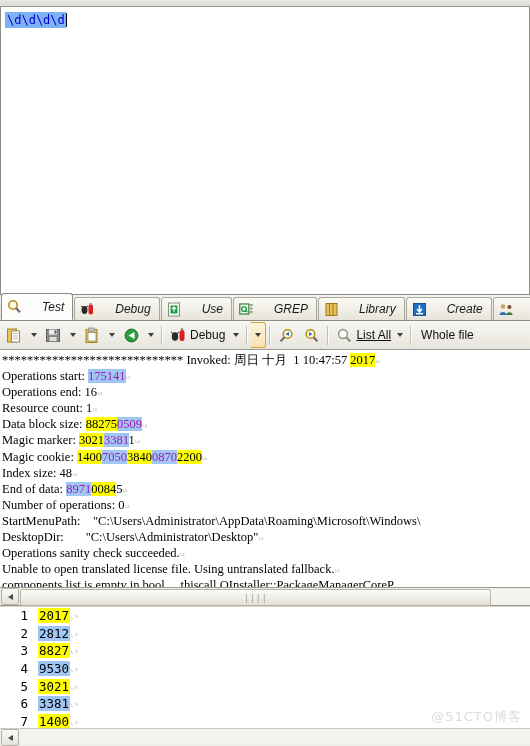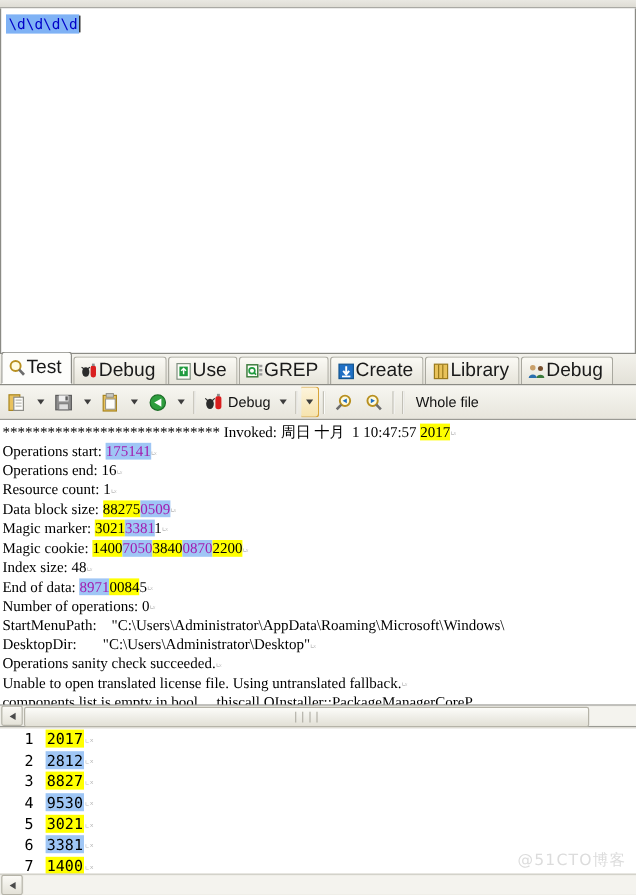"Test" .tab { font-size: 16px -> 12px; font-style: none -> italic; gap: 0 -> 20px }
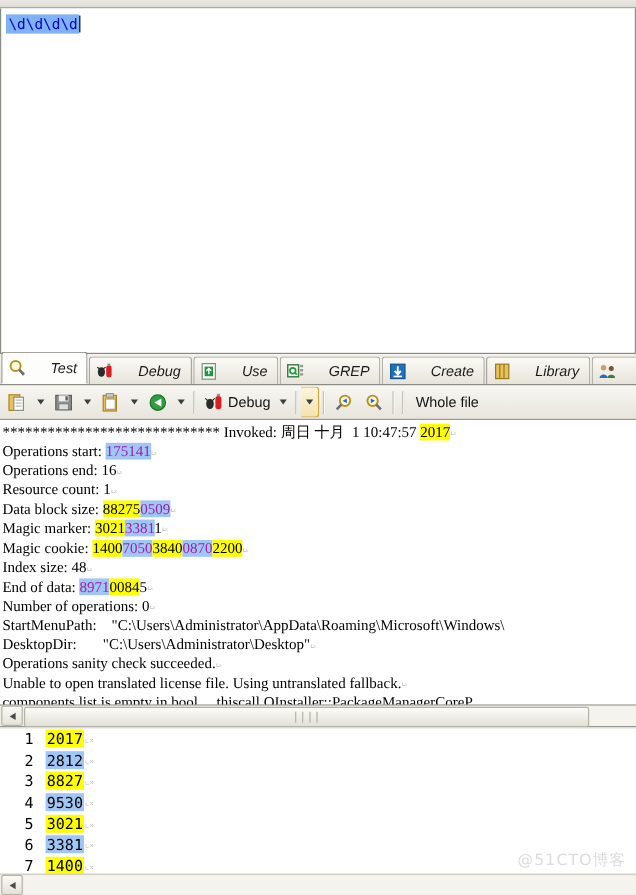"Create" div.tab { order: before "Library" -> after "Library" }
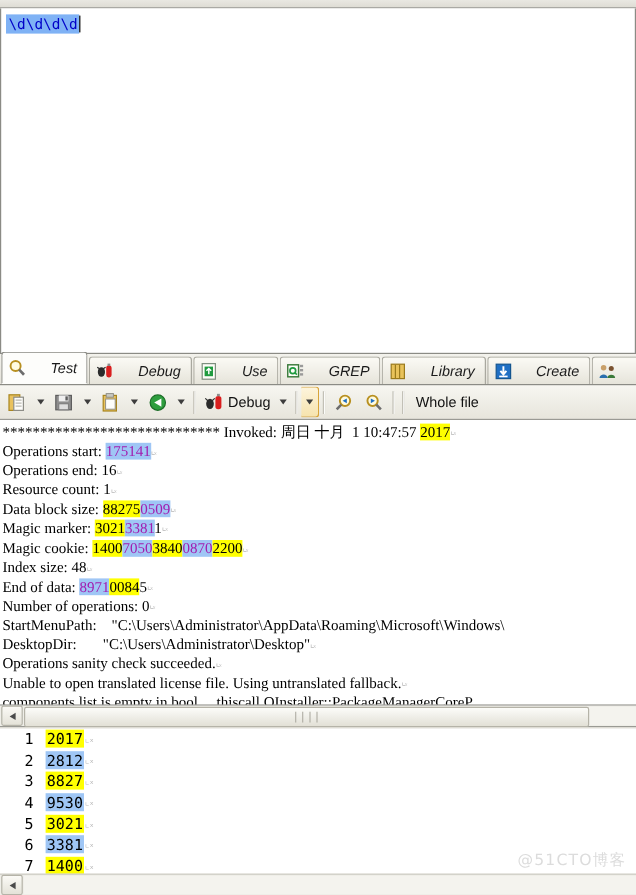"List All" div.tbtn { html: none -> <div> <span> <svg> <circle></circle> <line></line> </svg> </span> <span><u>List All</u></span> <span></span> </div> }
